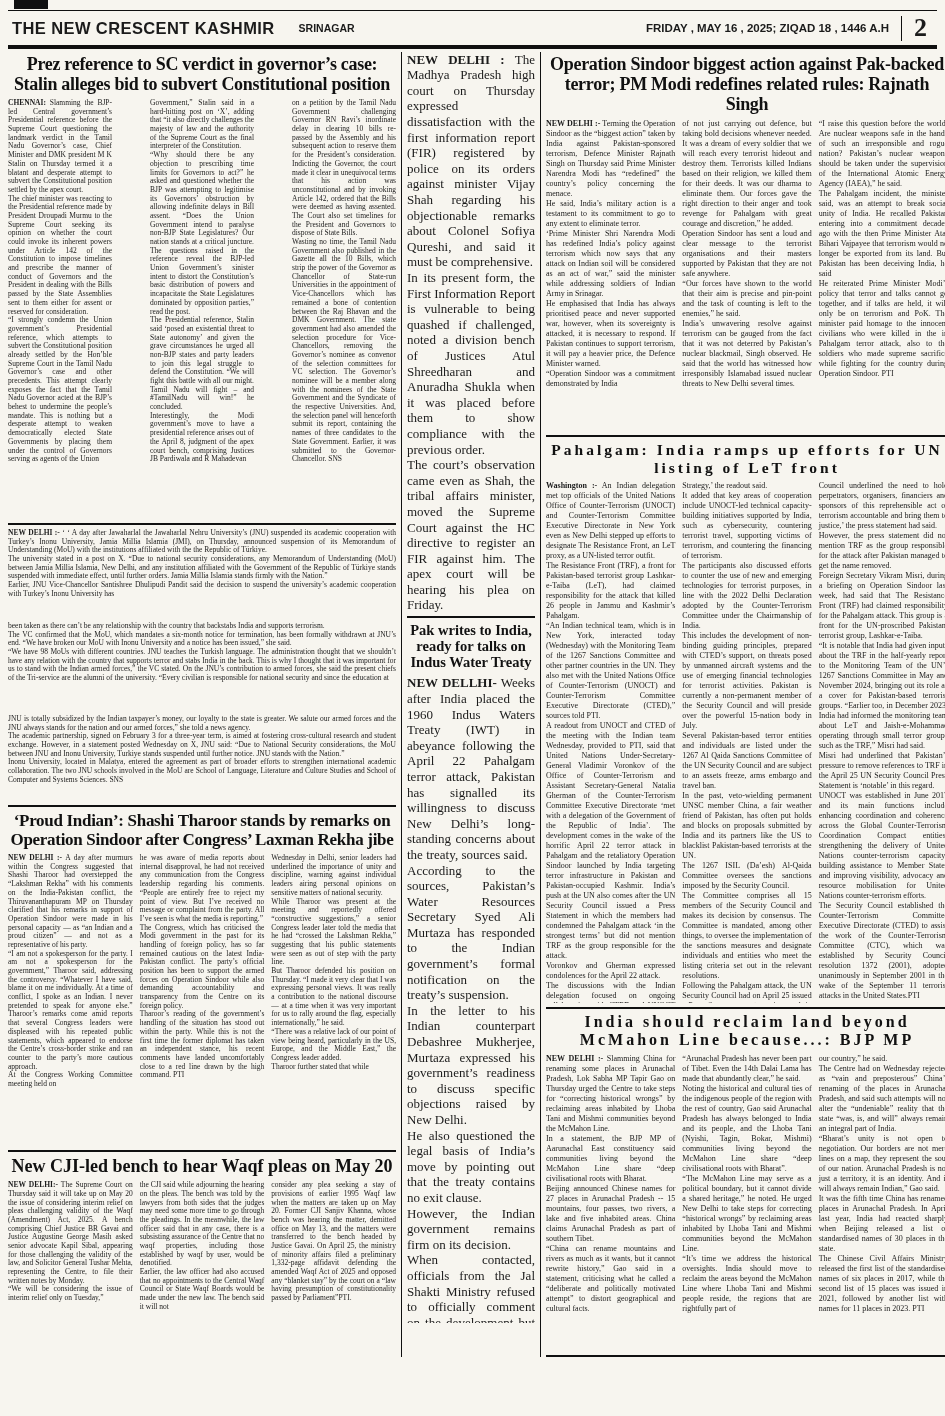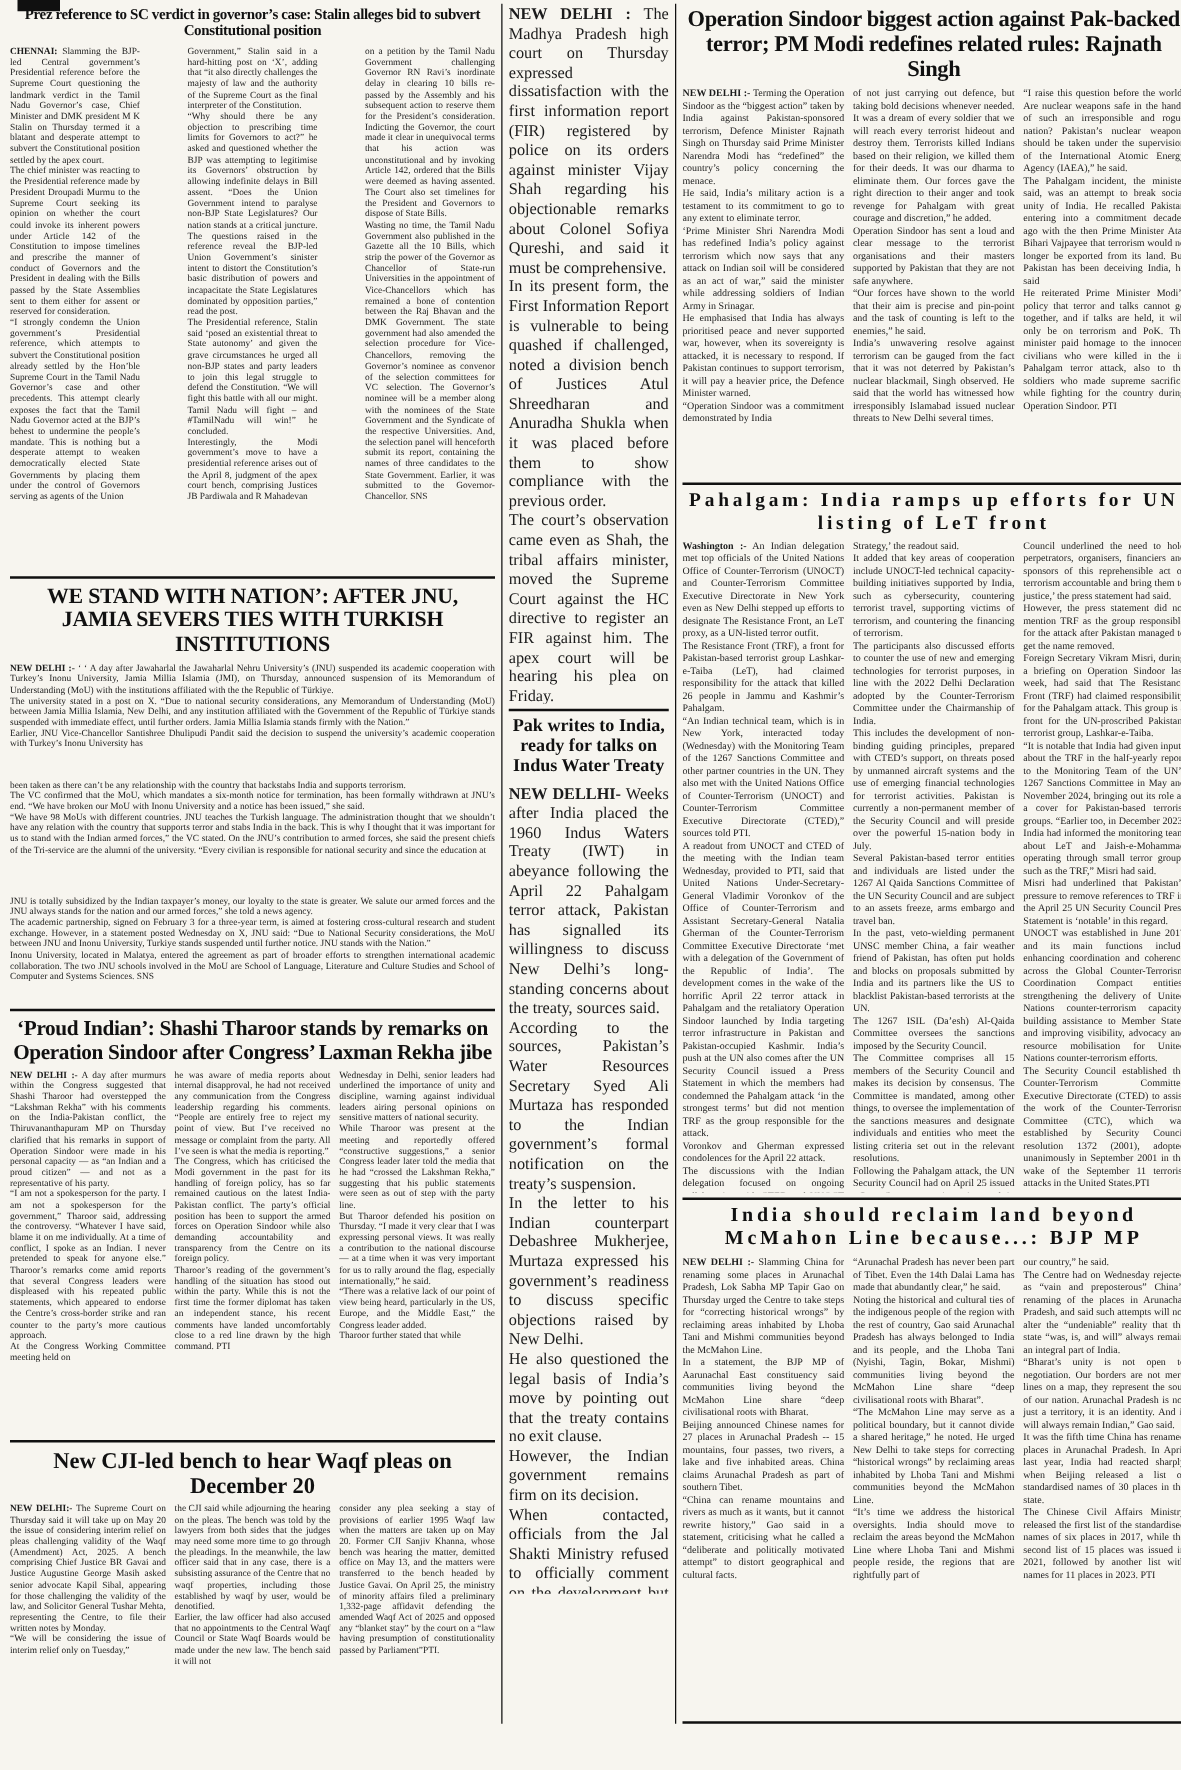"THE NEW CRESCENT KASHMIR" header.masthead { html: none -> <header> <span>THE NEW CRESCENT KASHMIR</span> <span>SRINAGAR</span> <span>FRIDAY , MAY 16 , 2025; ZIQAD 18 , 1446 A.H</span> <span>2</span> </header> }
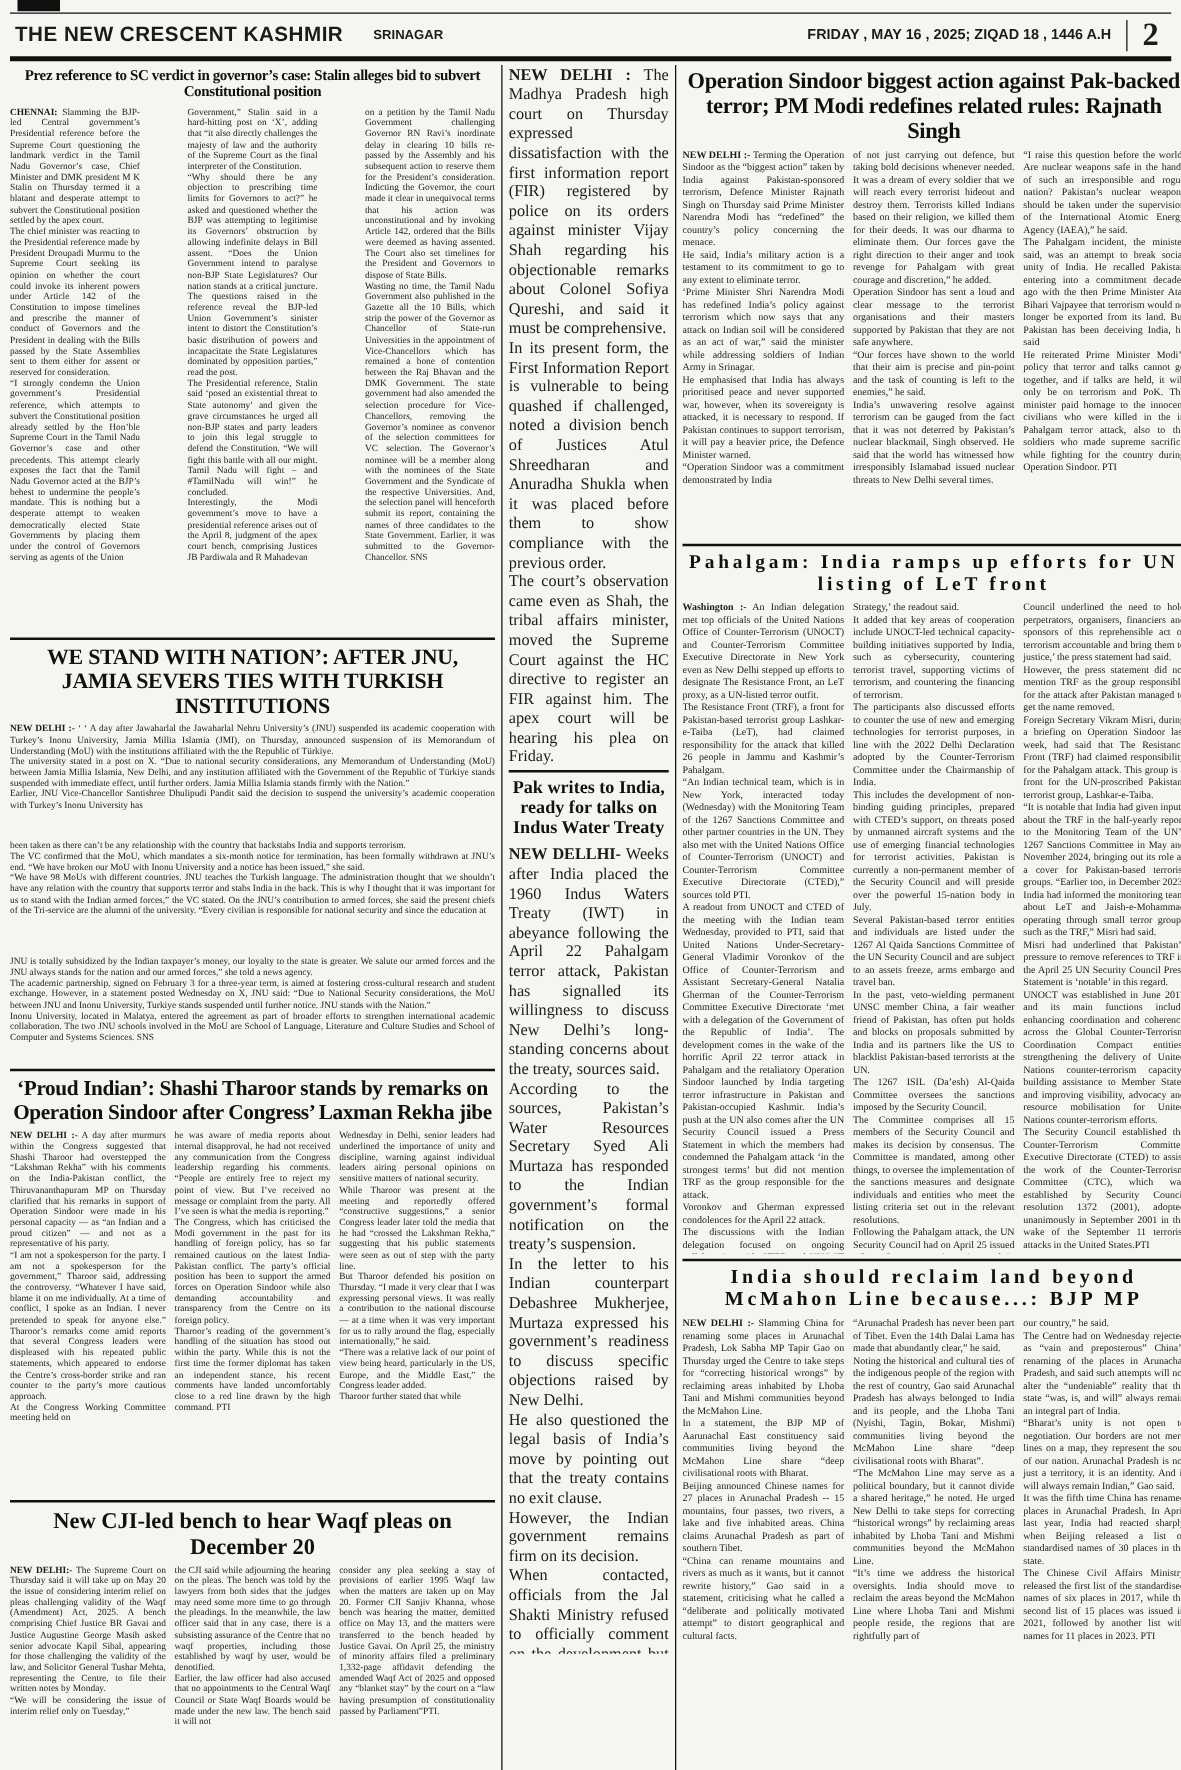"Prez reference to SC verdict" .hl-stalin { font-size: 12px -> 18px }
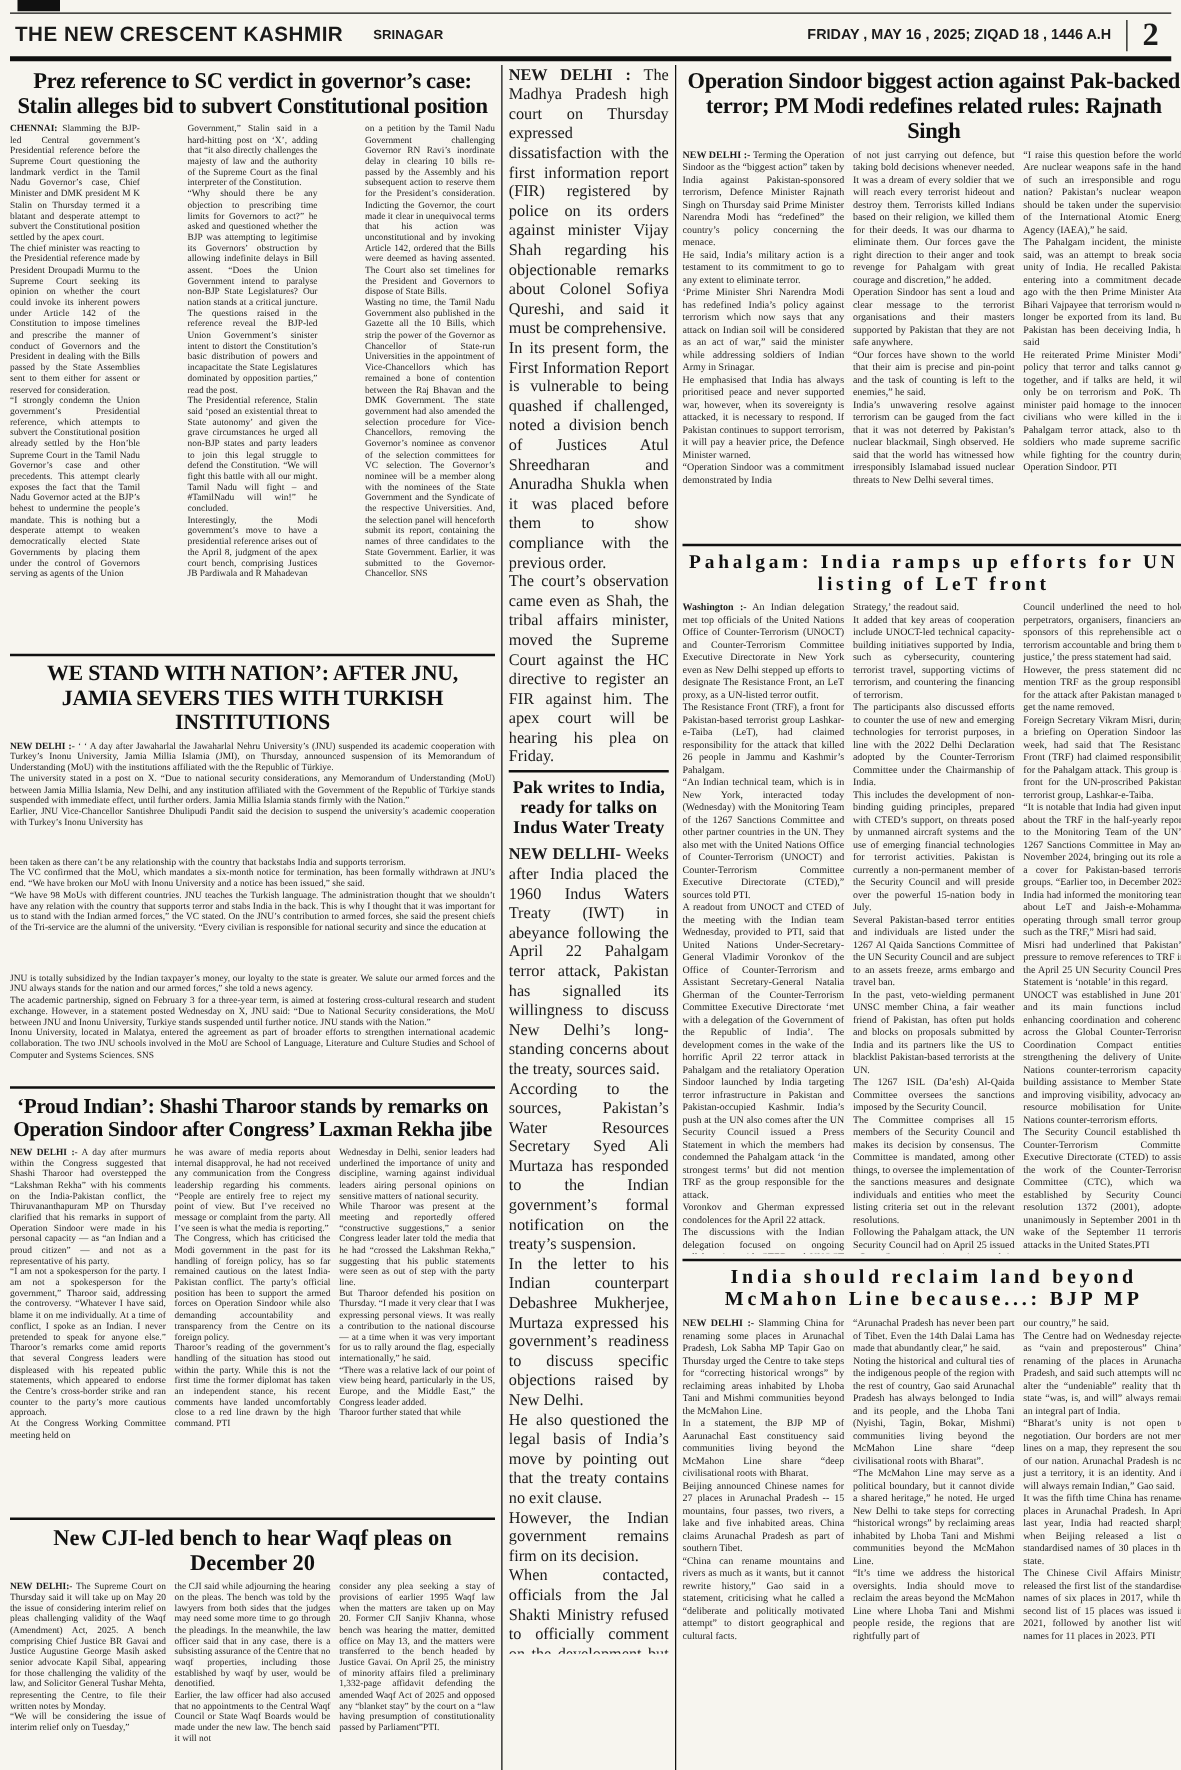"WE STAND WITH NATION’: AFTER" h1.hl { html: <h1>WE STAND WITH NATION’: AFTER JNU, JAMIA SEVERS TIES WITH TURKISH INSTITUTIONS</h1> -> none }
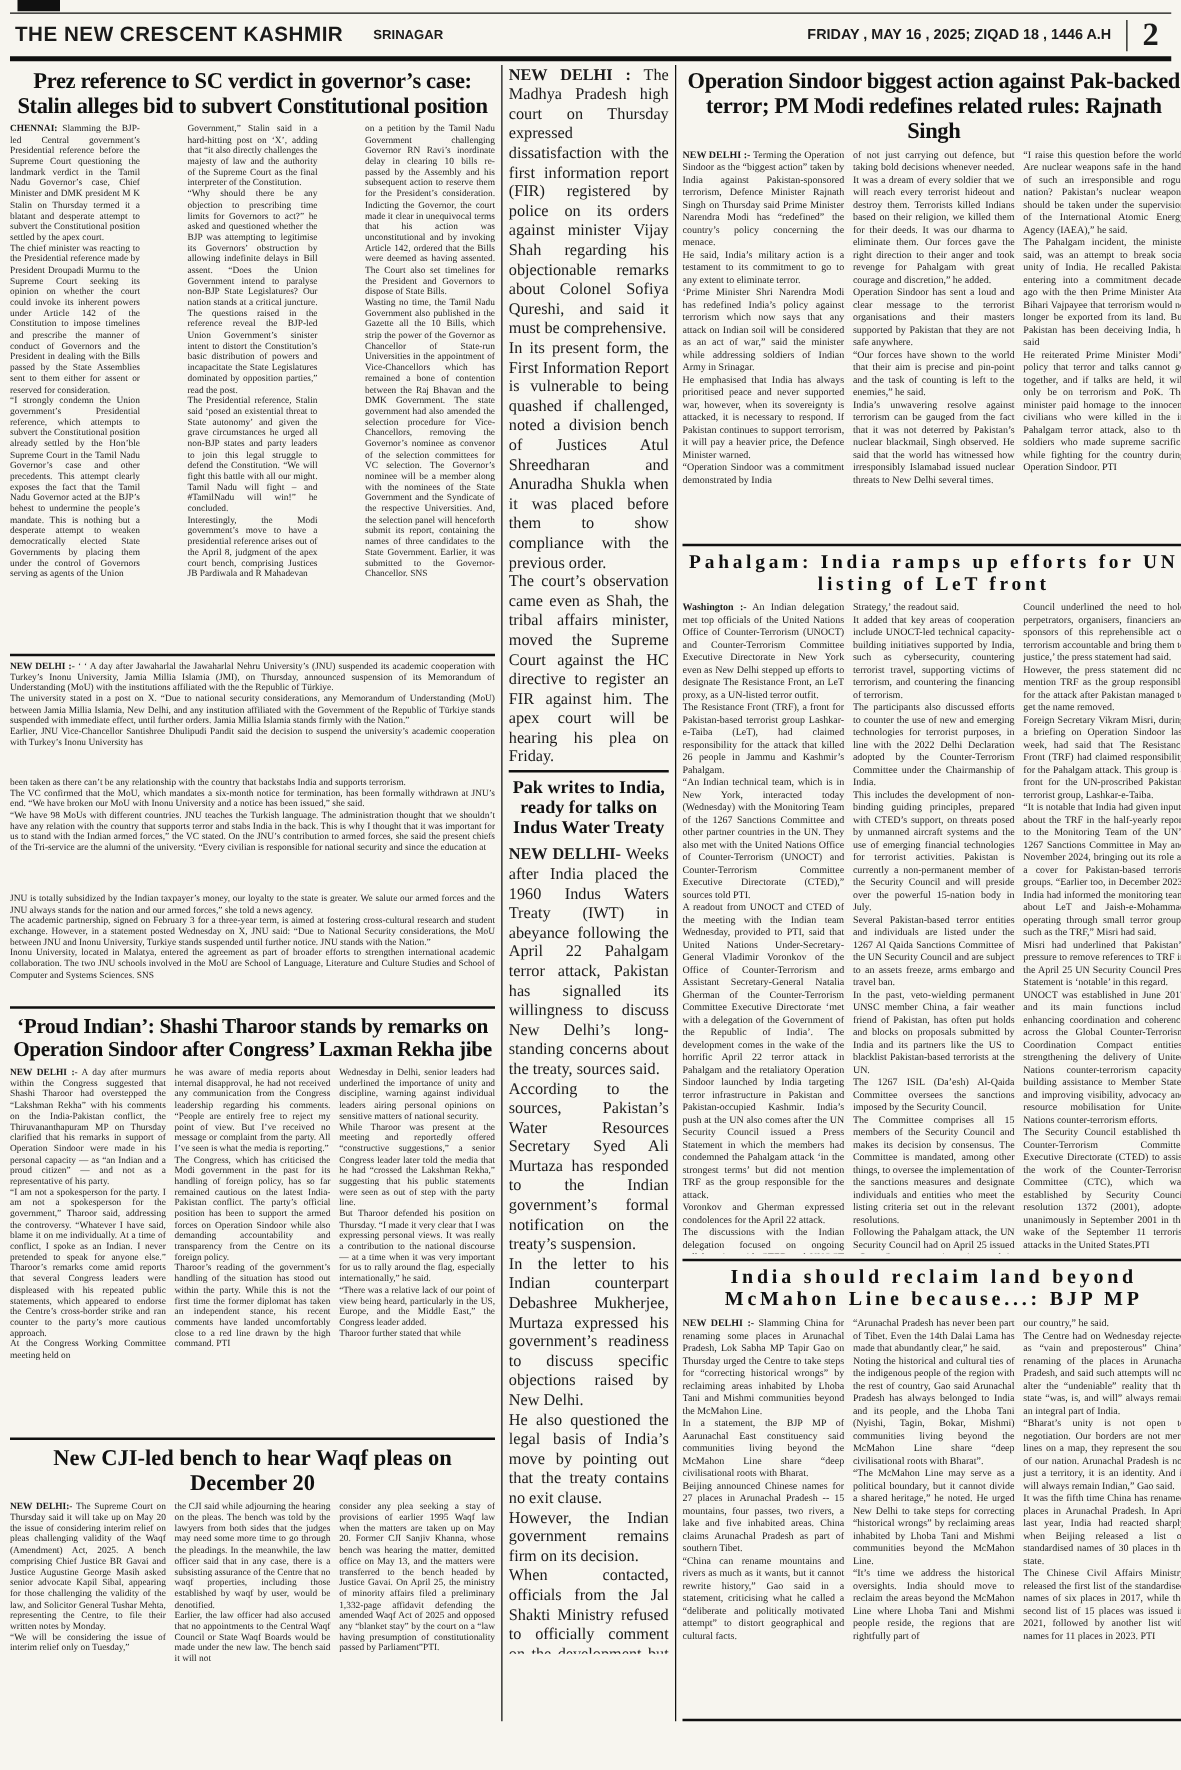"New CJI-led bench to hear" h1.hl { text: December -> May }
